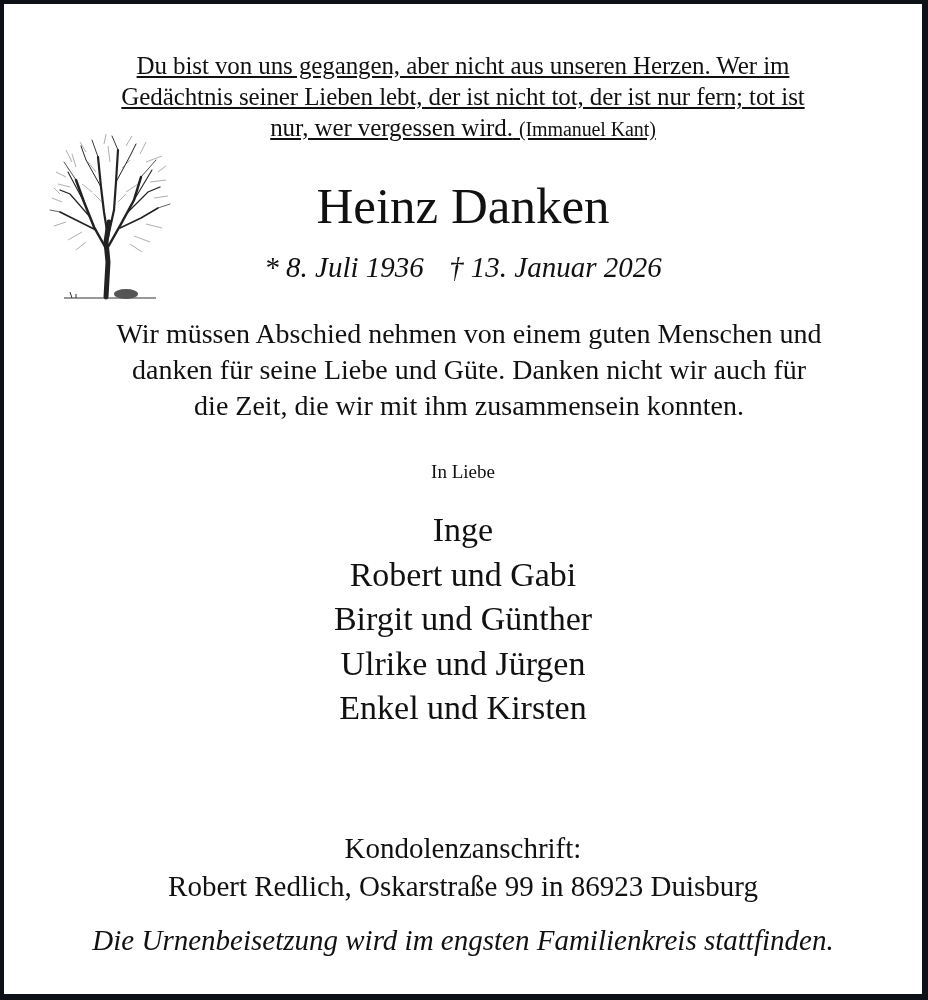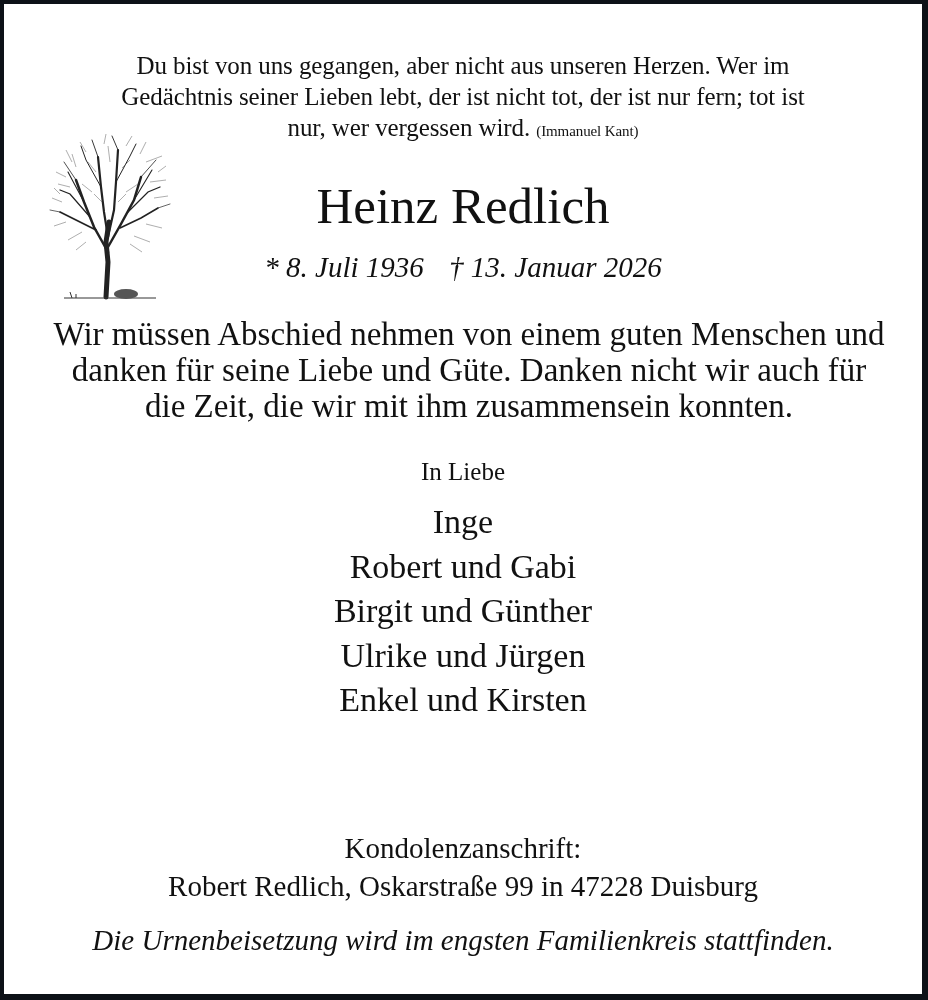"Du bist von uns gegangen," .quote { text-decoration: none -> underline }
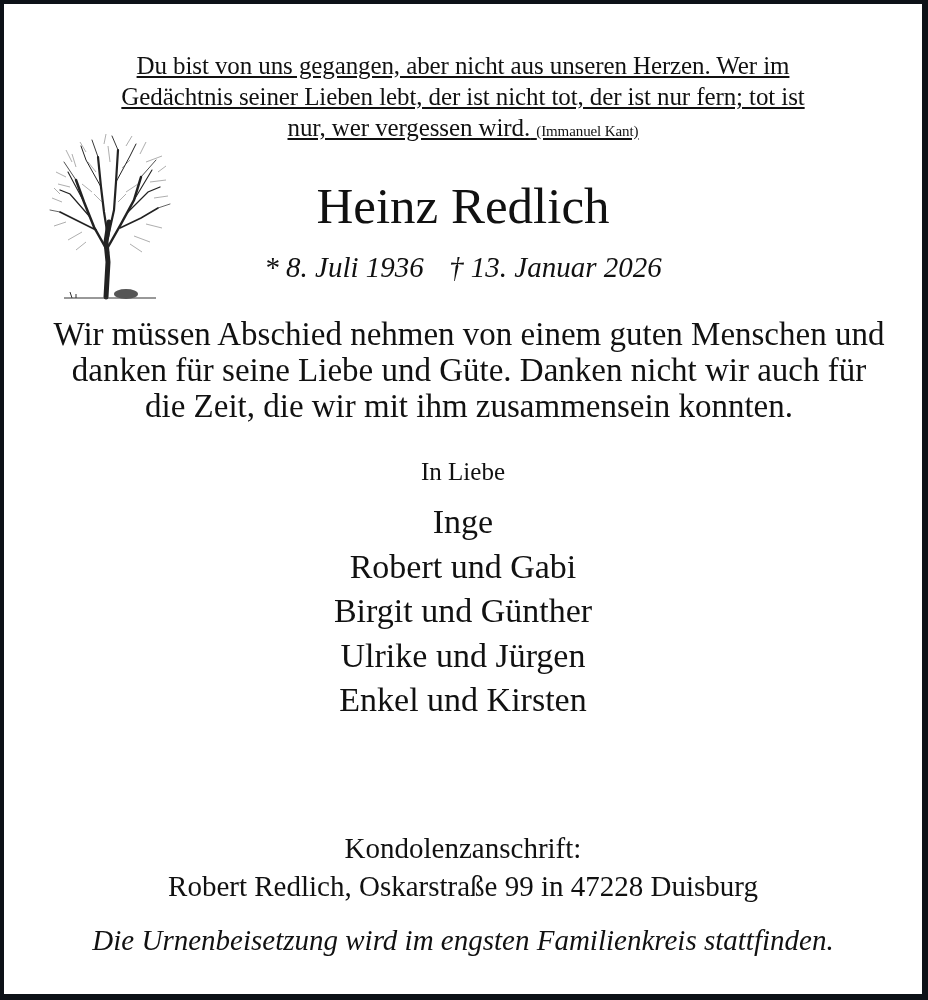"(Immanuel Kant)" .quote .author { font-size: 15px -> 20px }
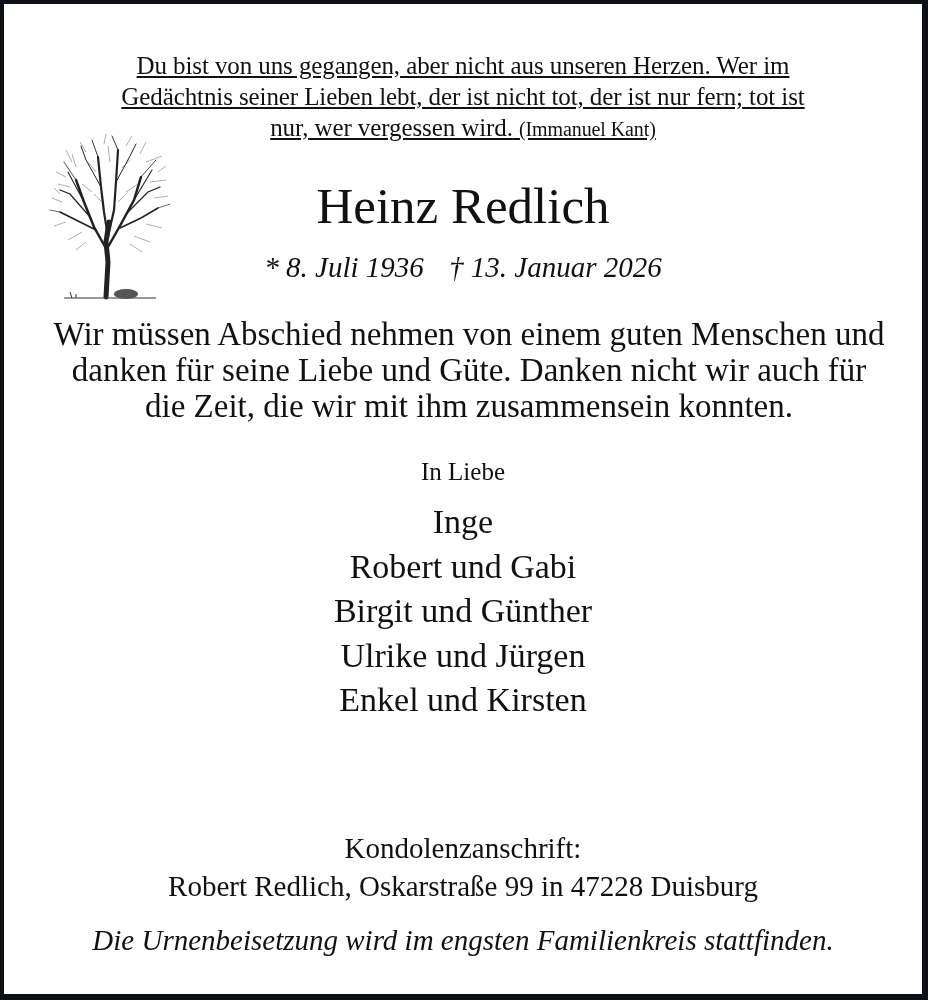"Heinz Redlich" div.name { text: Redlich -> Danken }
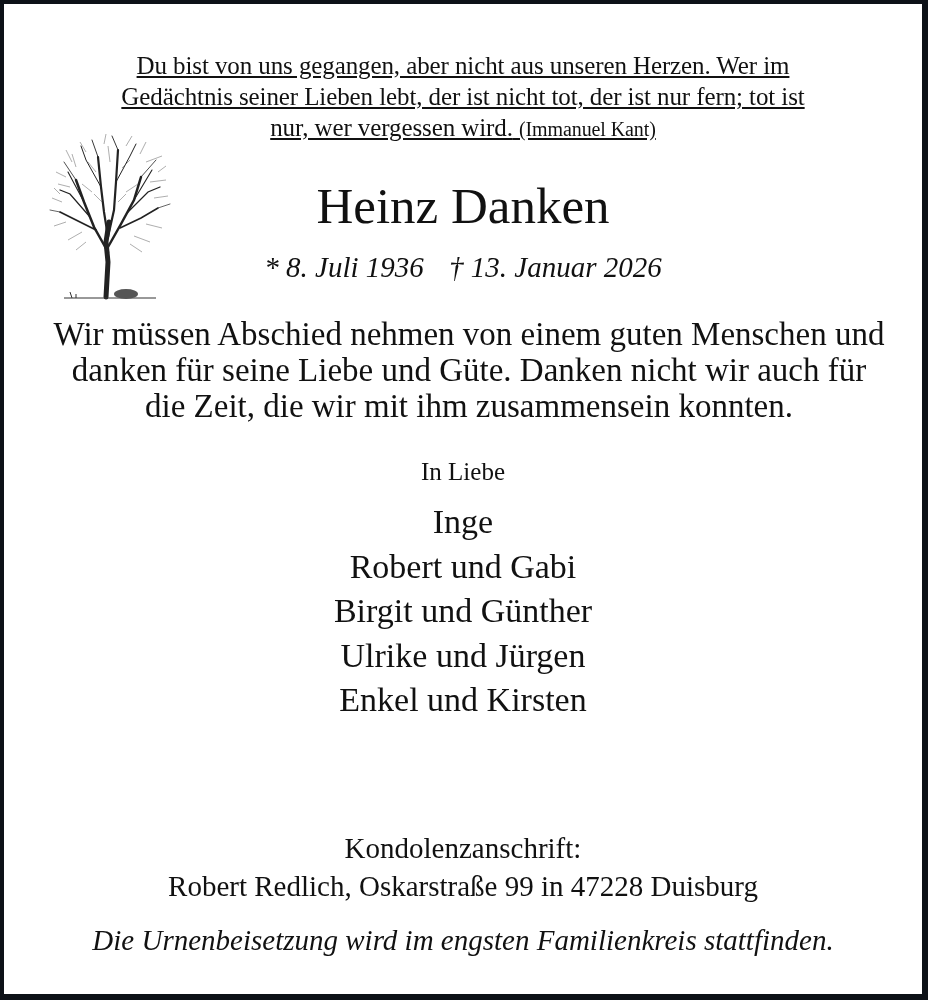"Wir müssen Abschied nehmen von" .message { font-size: 33px -> 28px }
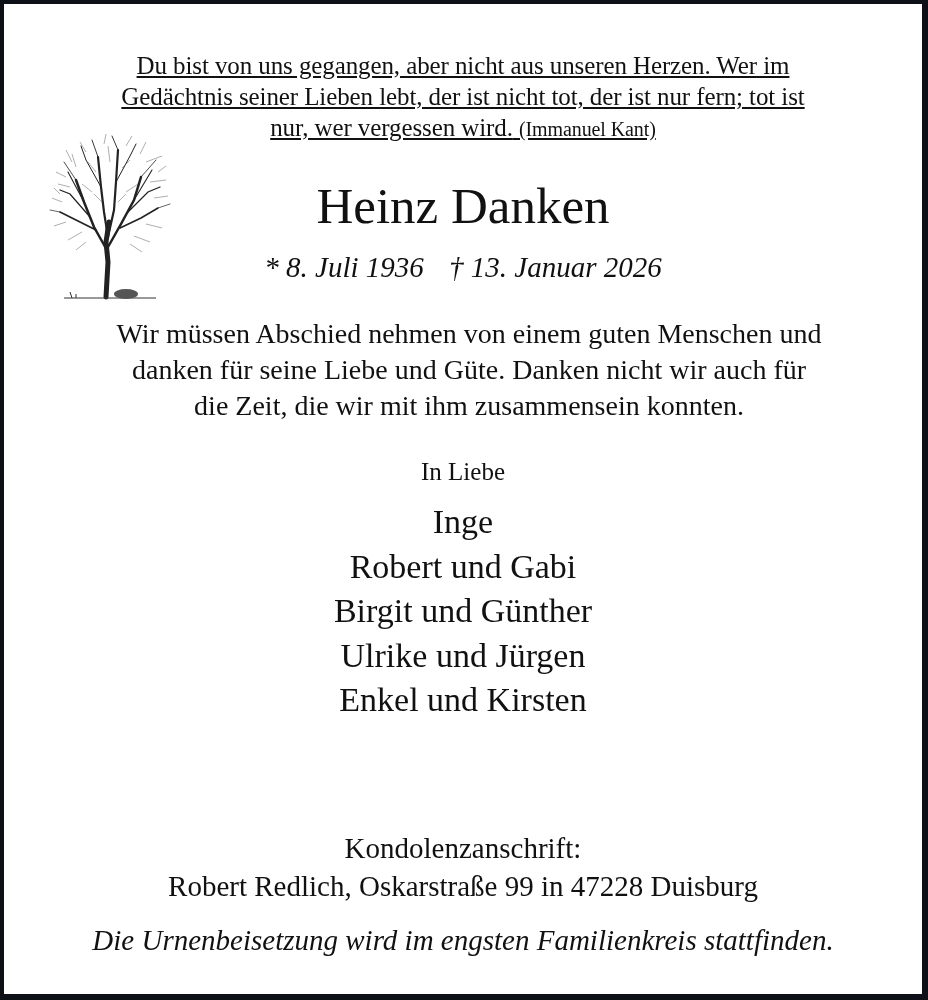"In Liebe" .inliebe { font-size: 25px -> 19px }
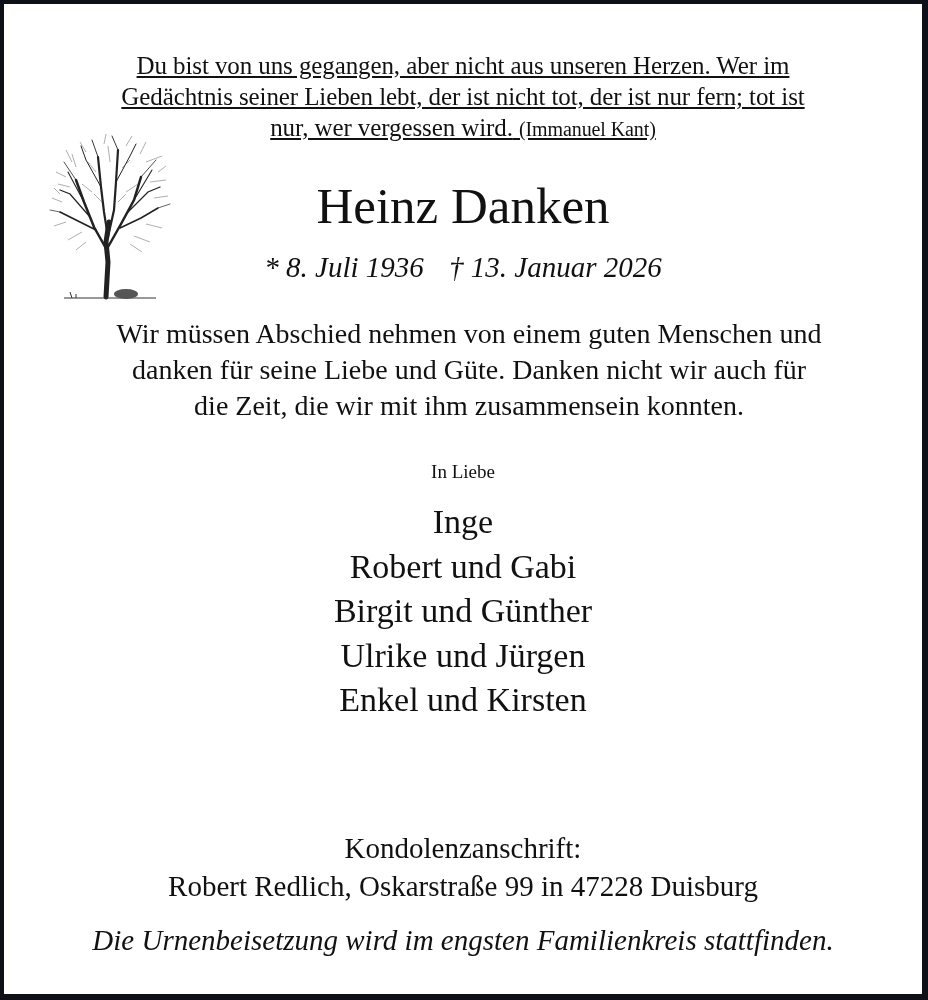"Inge" .family { margin: 0 -> 8px }
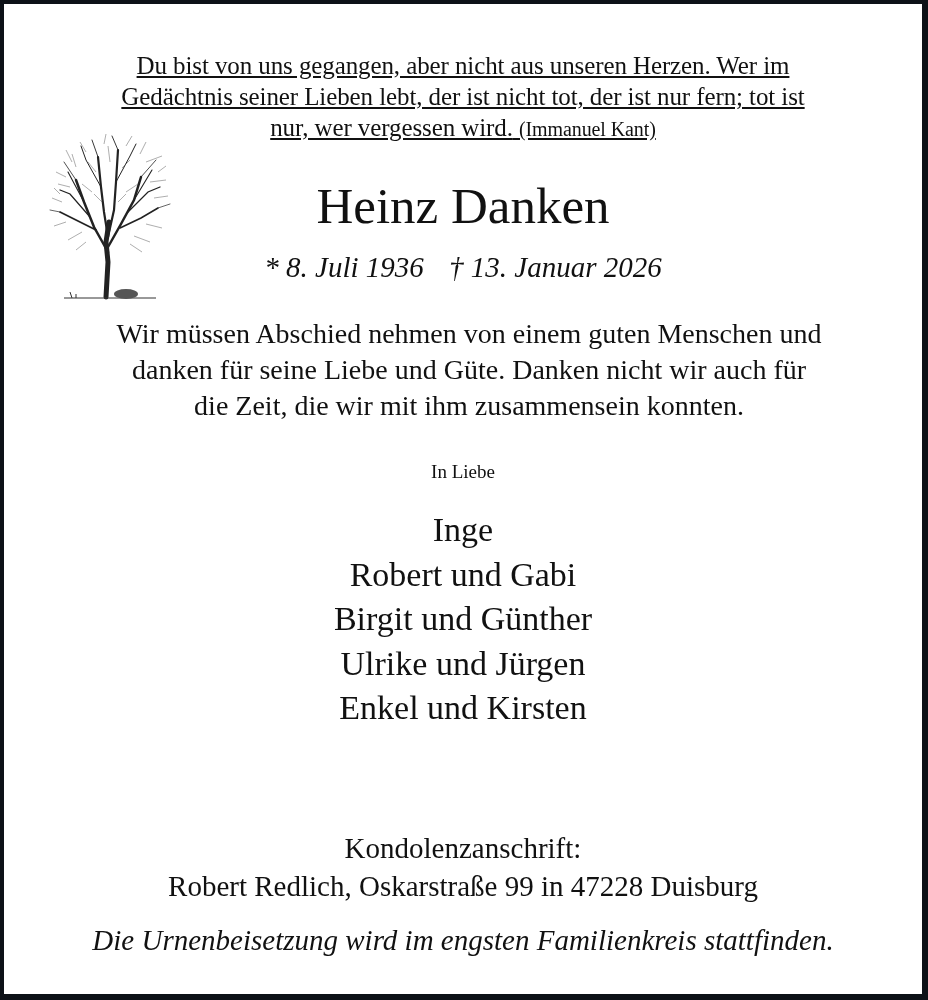"Robert Redlich, Oskarstraße 99 in" div { text: 47228 -> 86923 }
